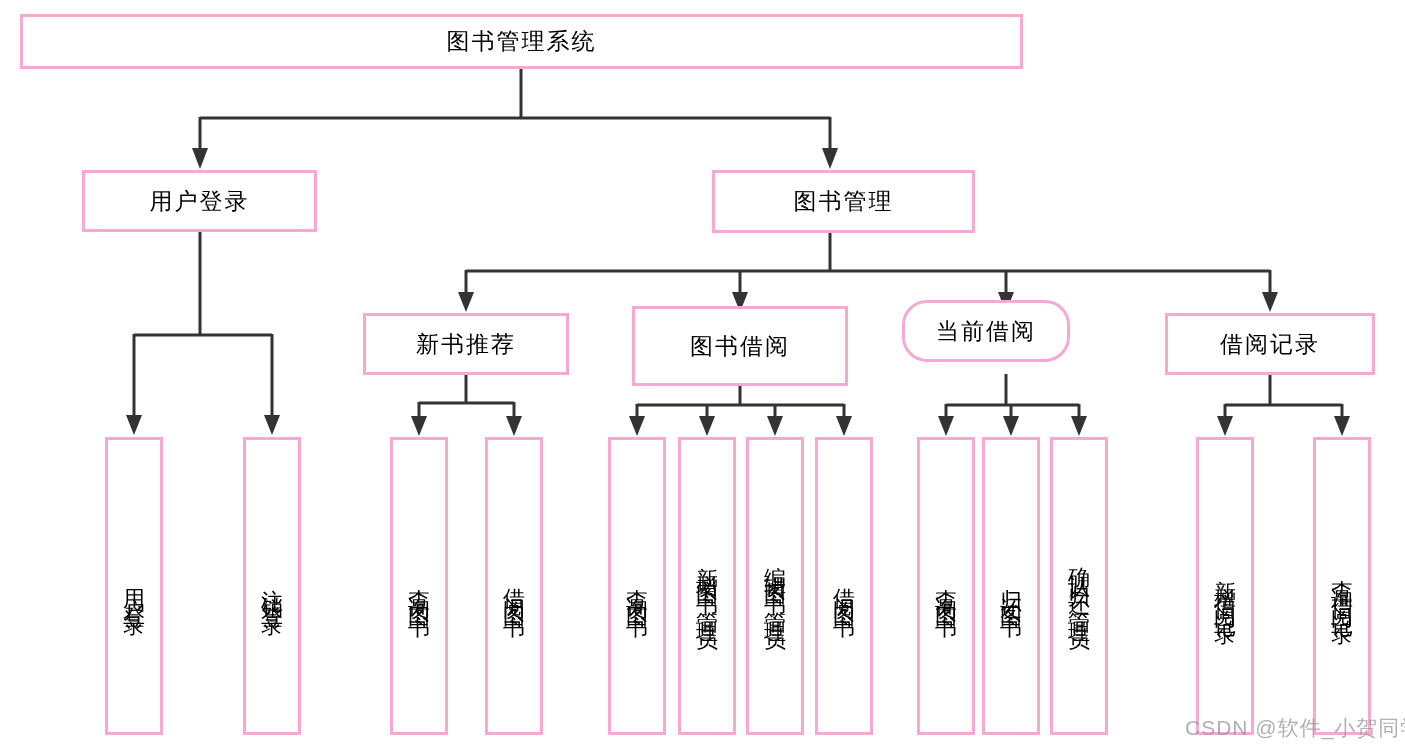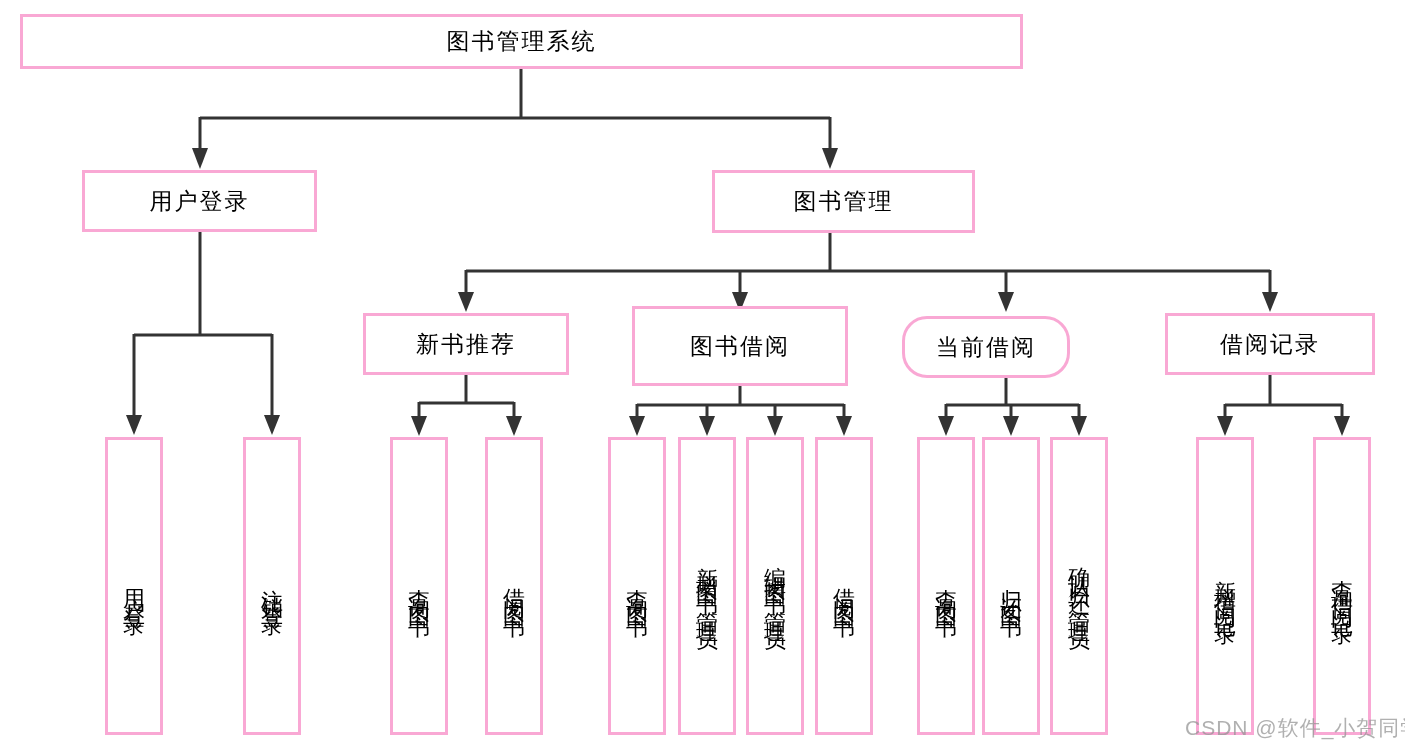"当前借阅" .n-l3c { top: 316px -> 300px }
